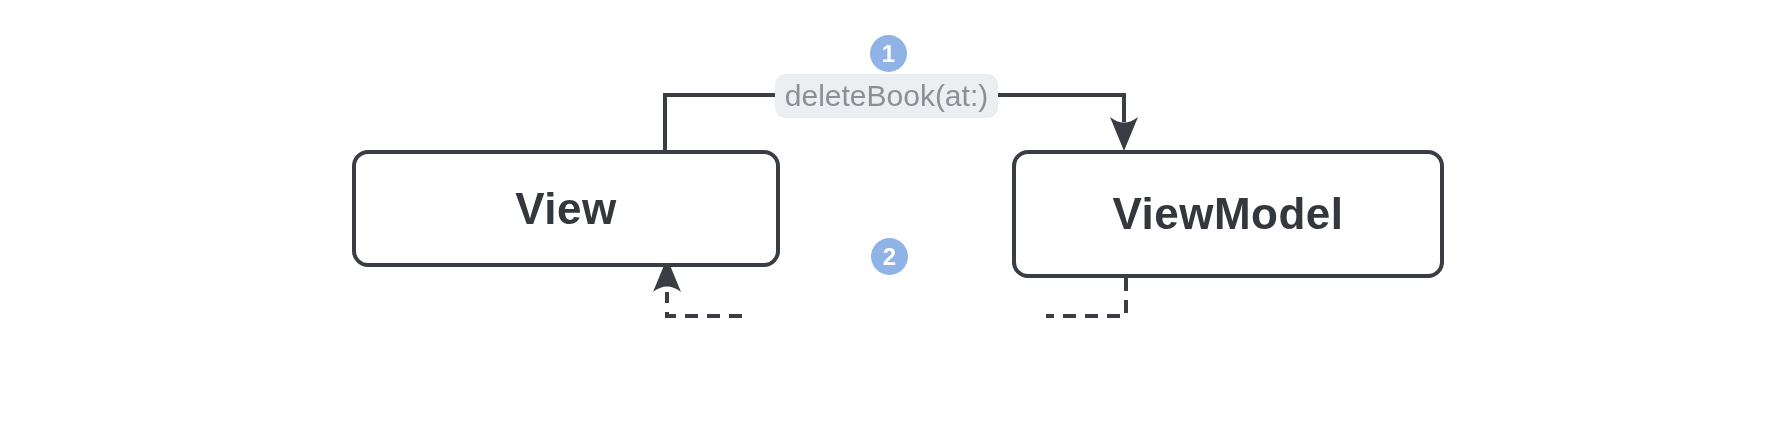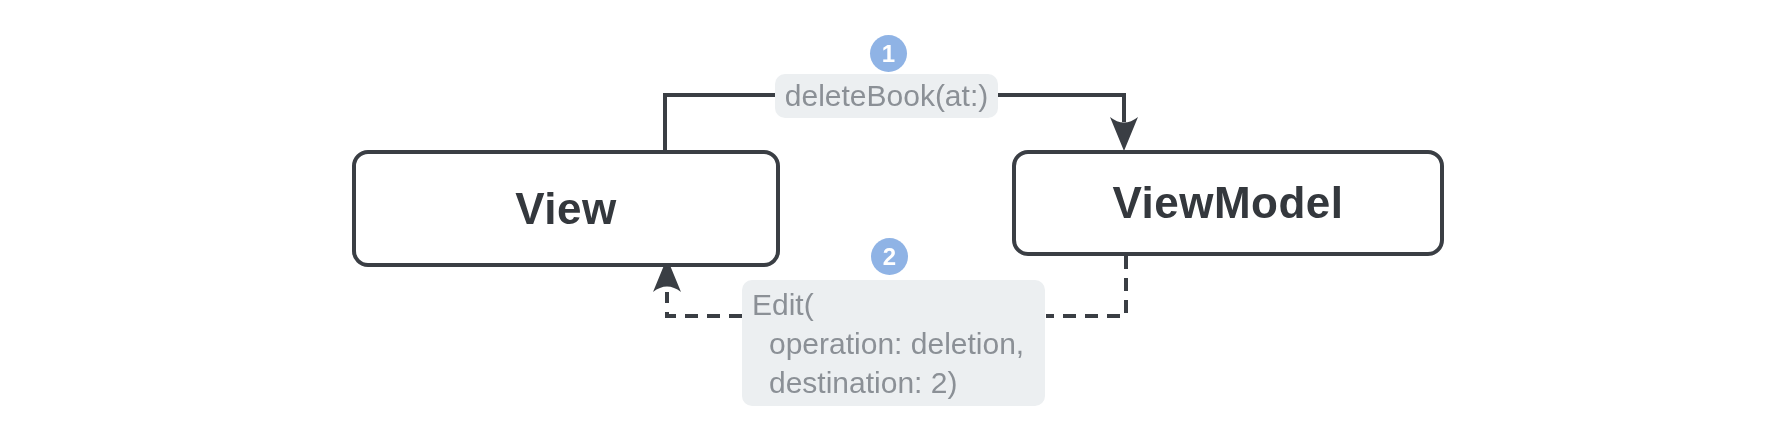"ViewModel" .node-viewmodel { height: 106px -> 128px }
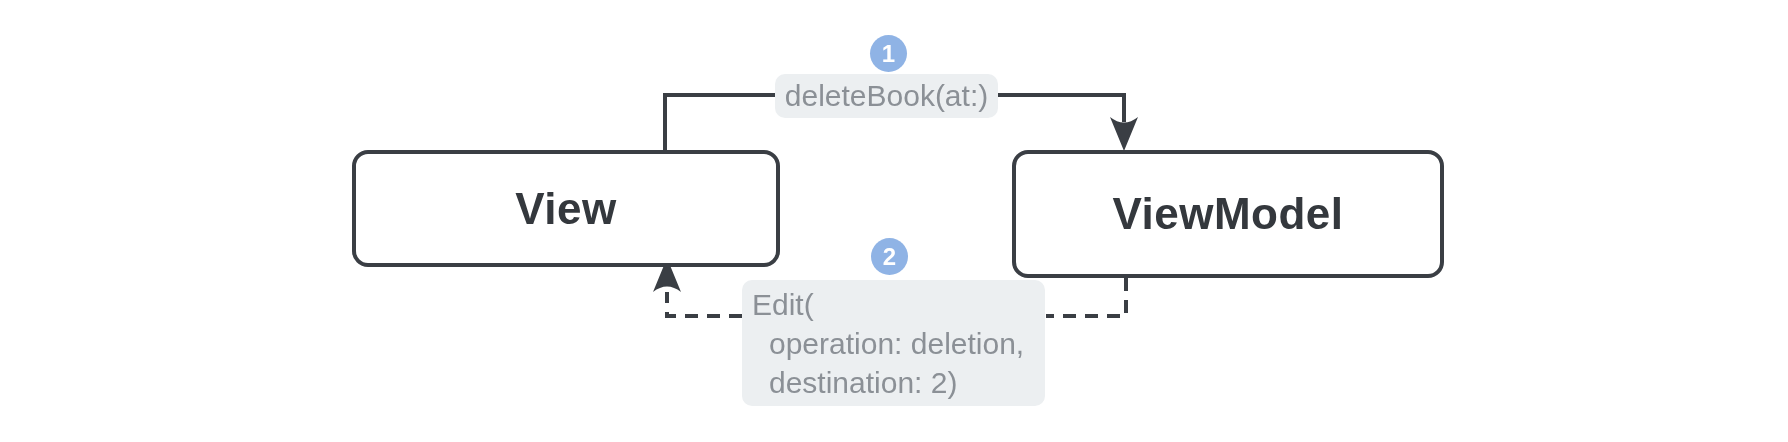"Edit(" div.msg { html: <div> <div>Edit(</div> <div>operation: deletion,</div> <div>destination: 2)</div> </div> -> none }
